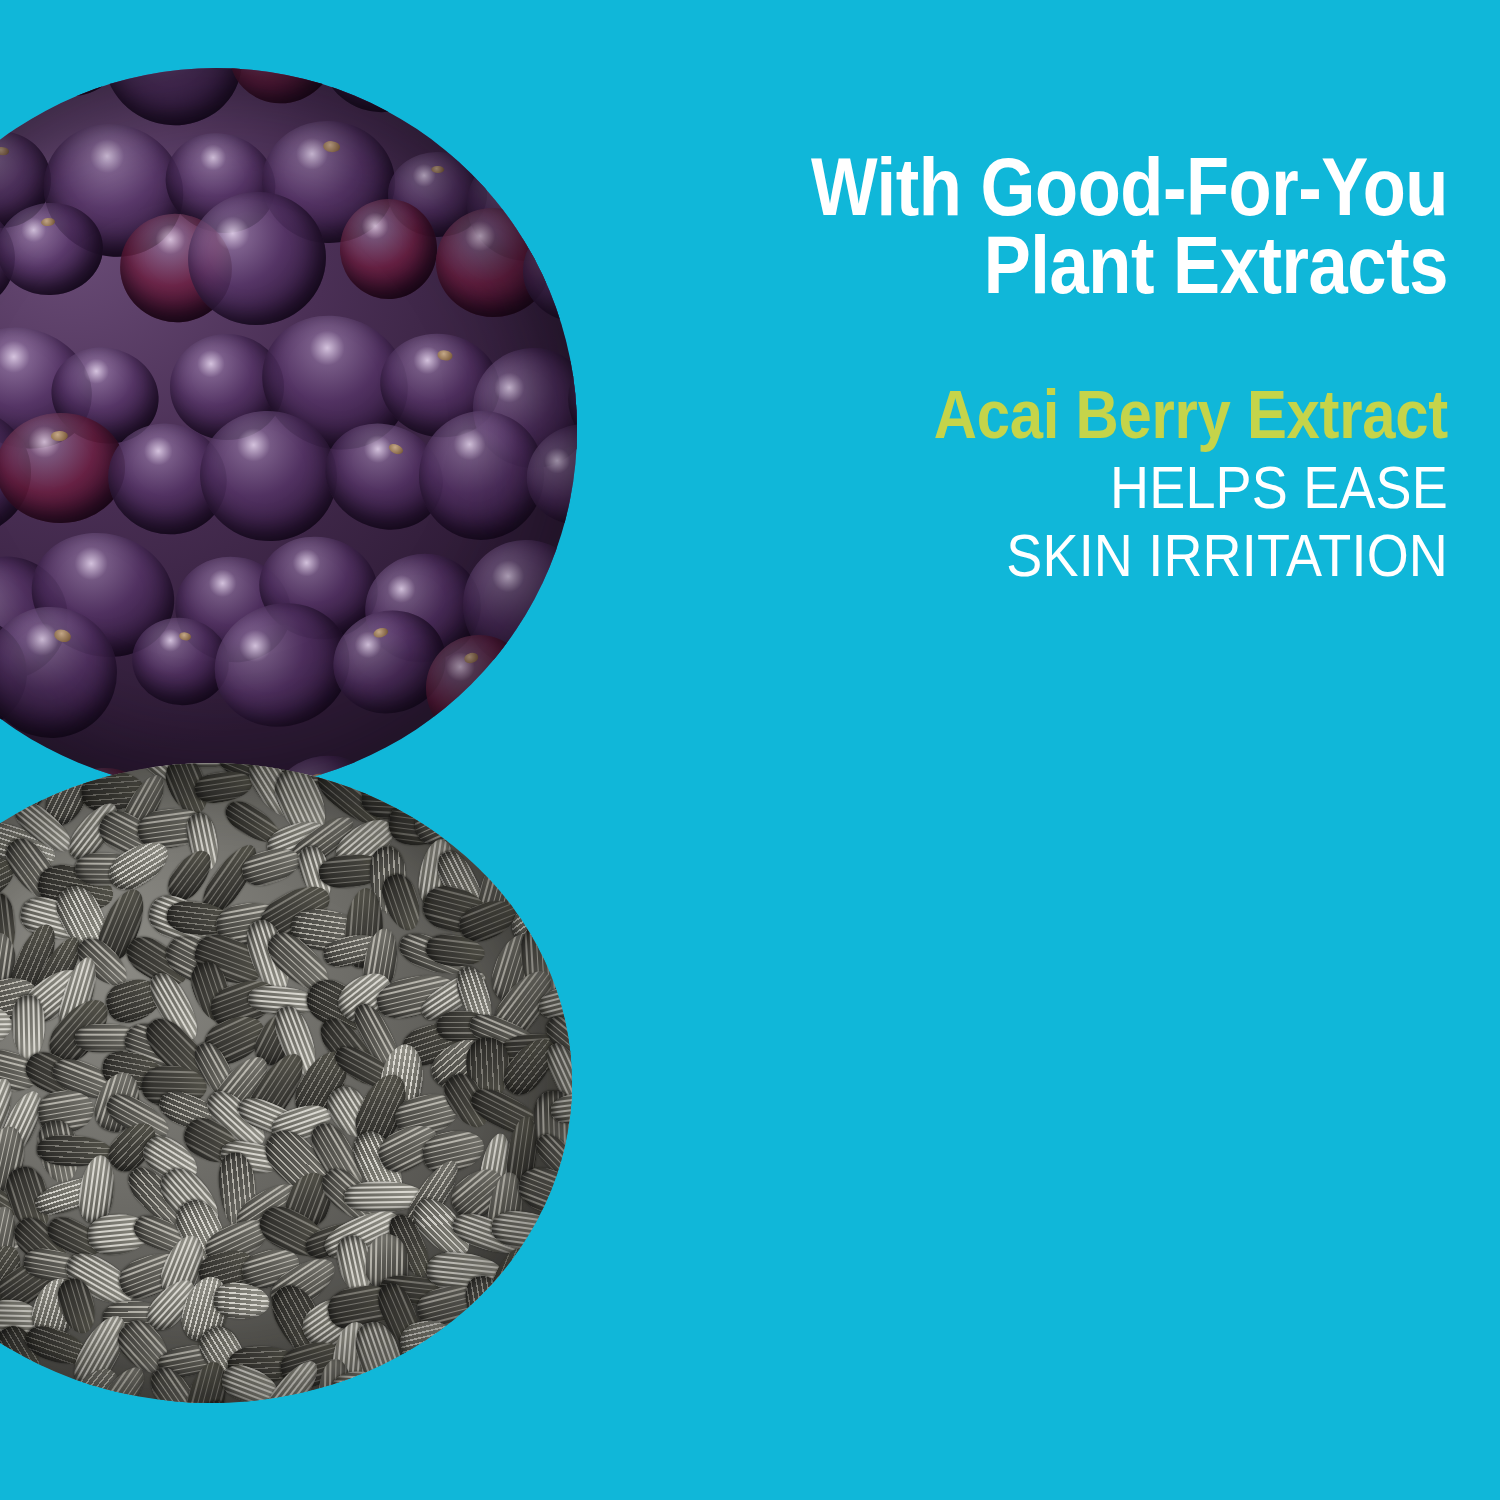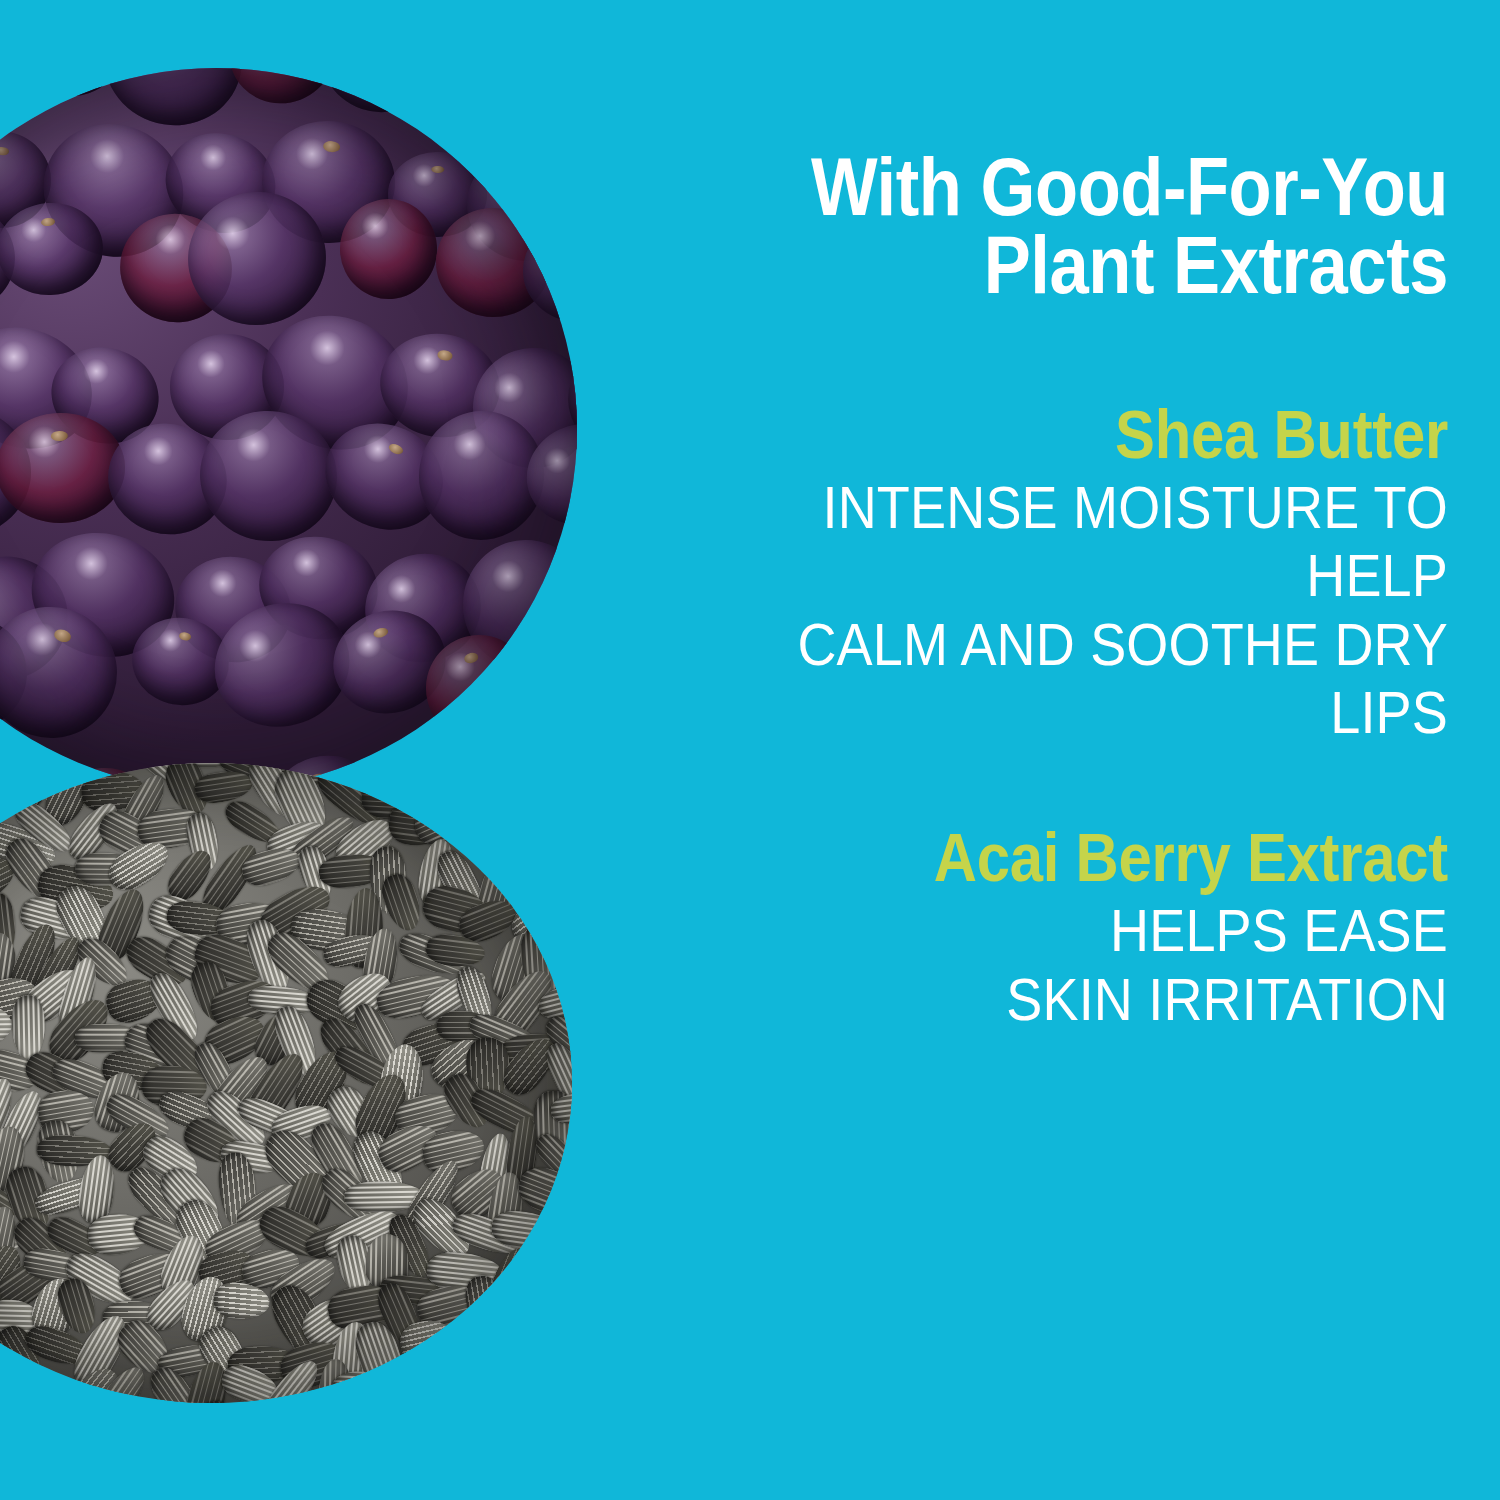"Shea Butter" div.block { html: <div> <div>Shea Butter</div> <div>INTENSE MOISTURE TO HELP CALM AND SOOTHE DRY LIPS</div> </div> -> none }
